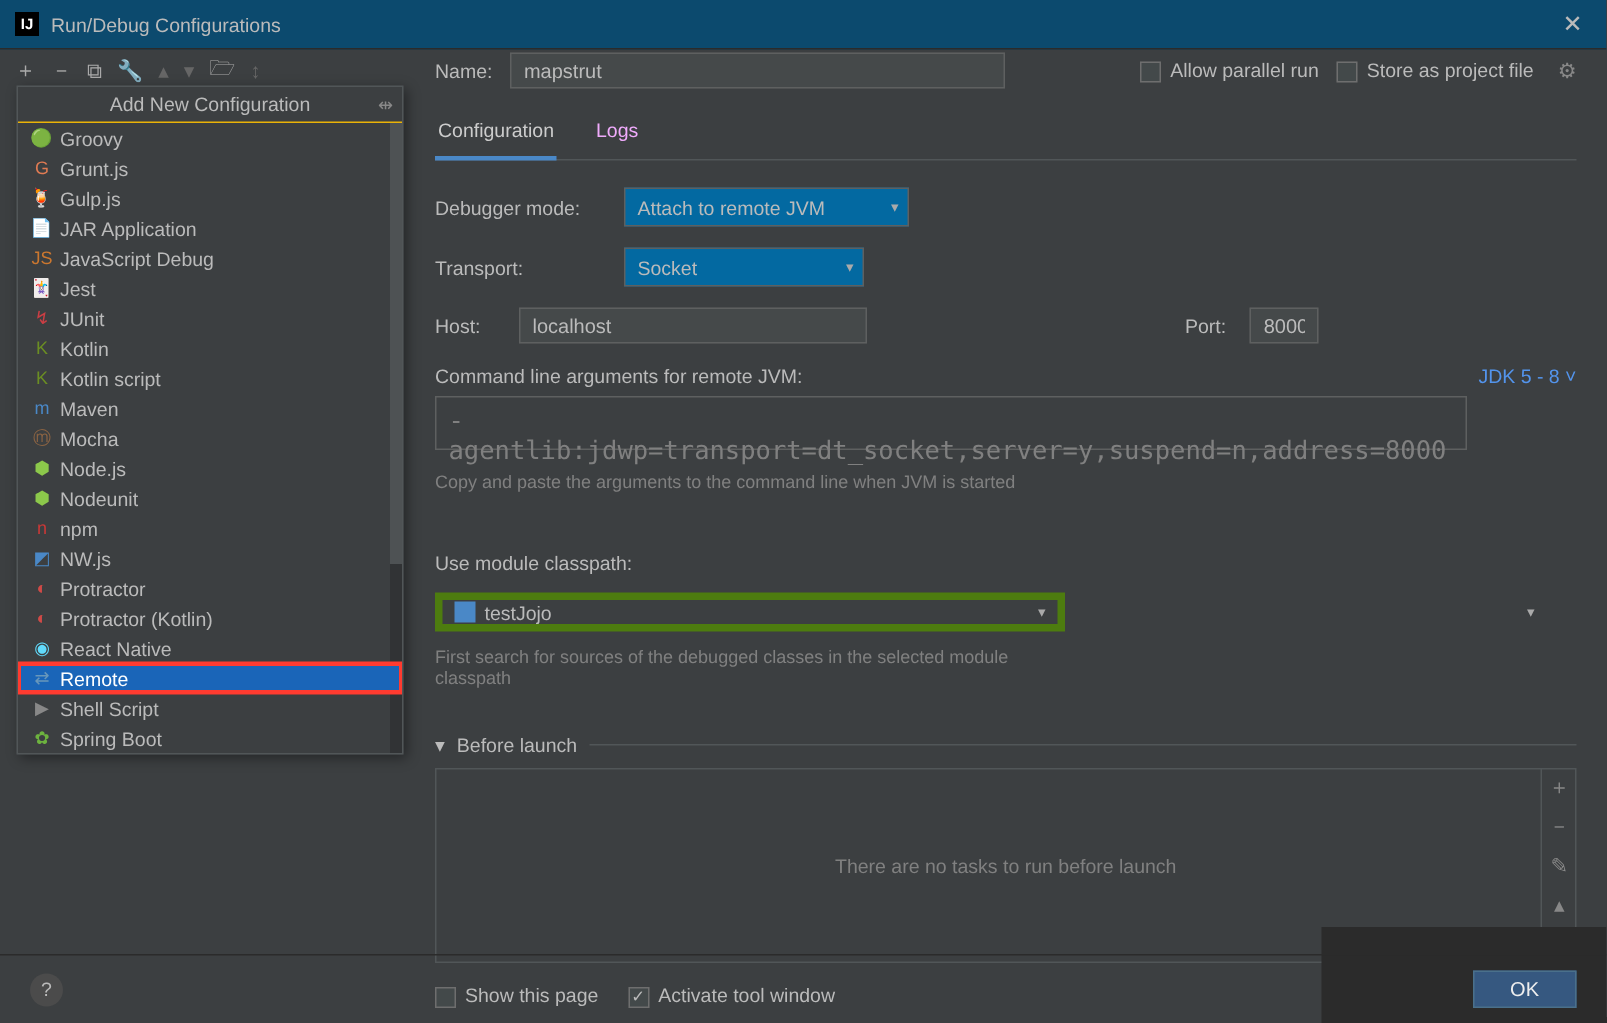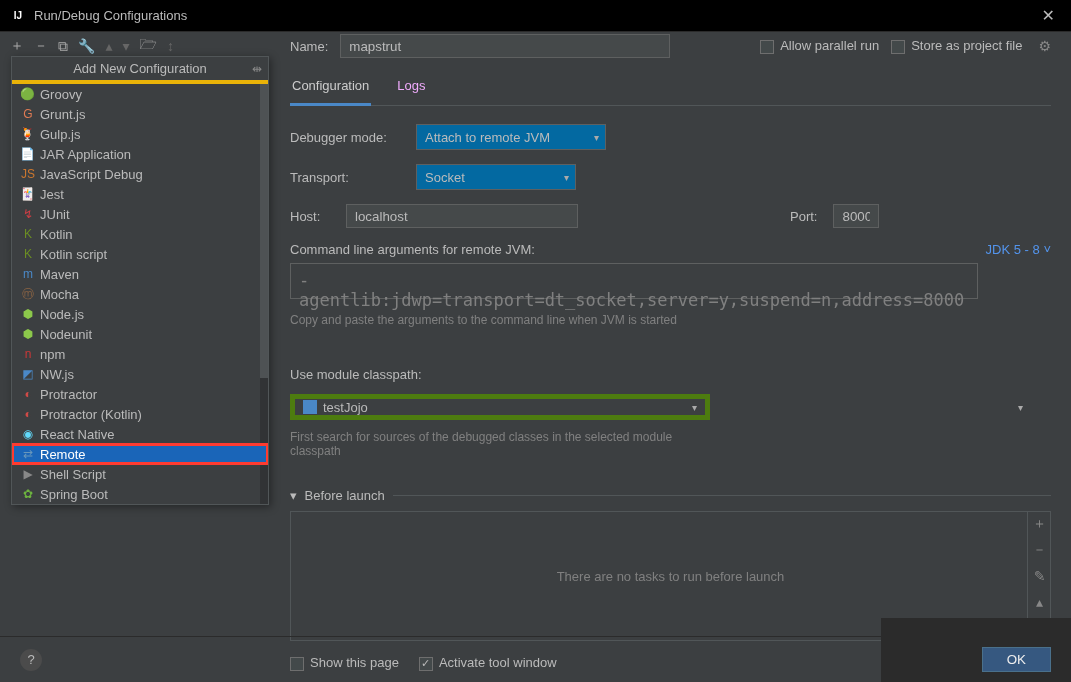"IJ" .titlebar { background: #000000 -> #0c4a6e }
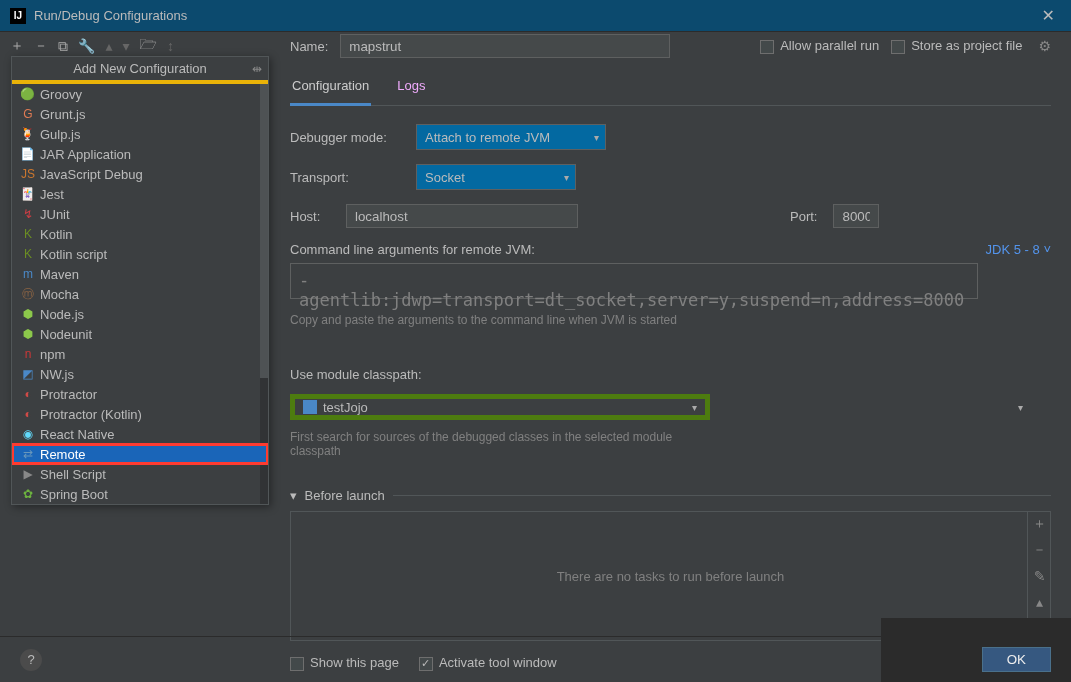"Add New Configuration" .cfg-header { border-bottom: 4px solid #eab308 -> 1px solid #eab308 }
